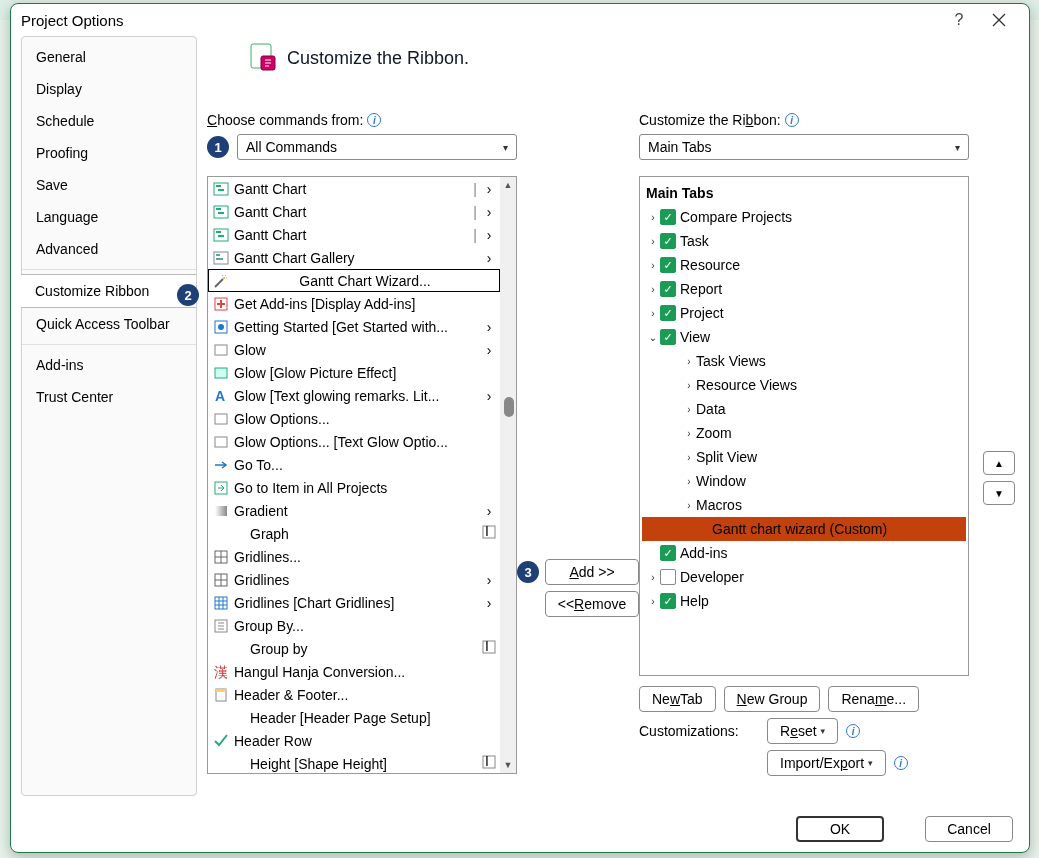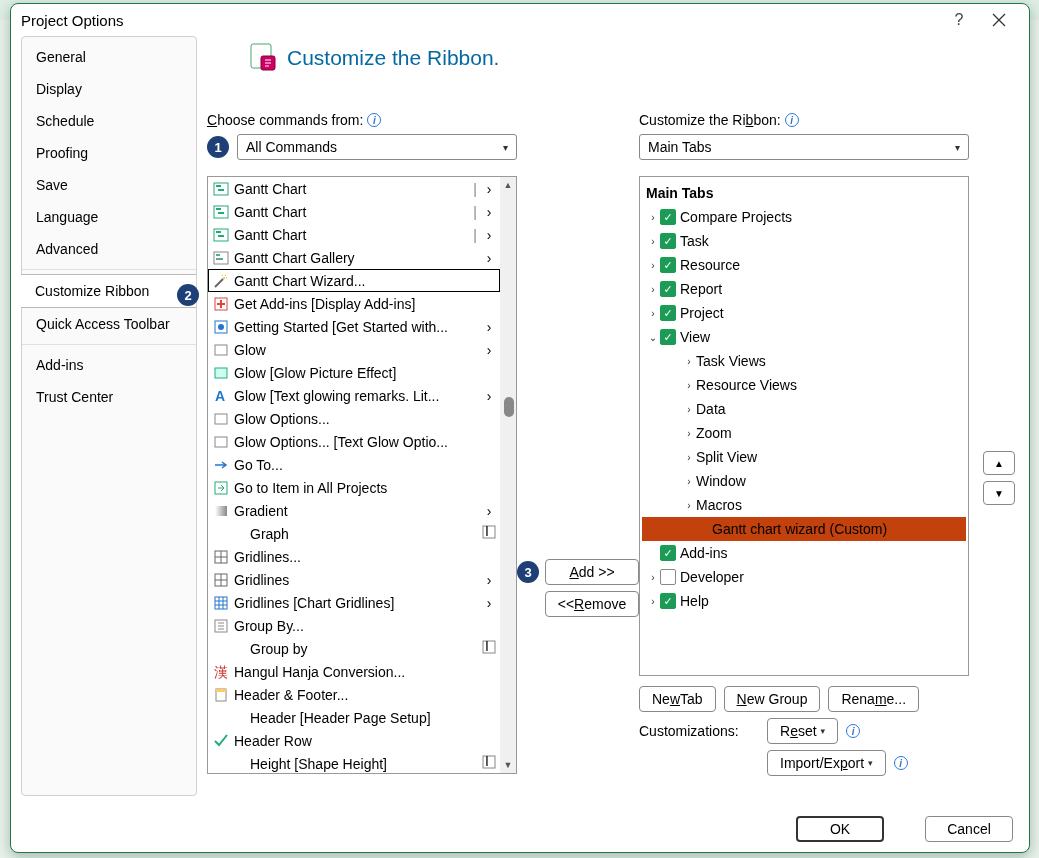"Customize the Ribbon." .hdr-txt { color: #0369a1 -> #0f172a; font-size: 21px -> 18px }
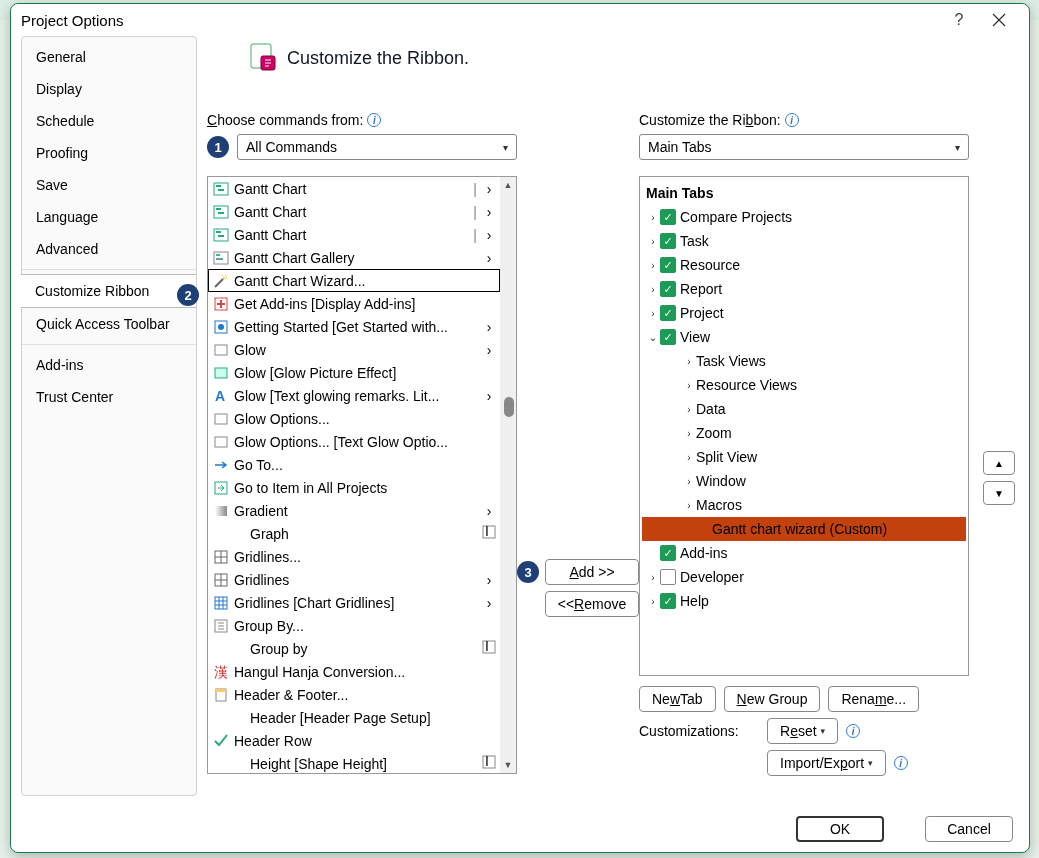"Gantt Chart Wizard..." .cmd.sel { text-align: none -> center }
